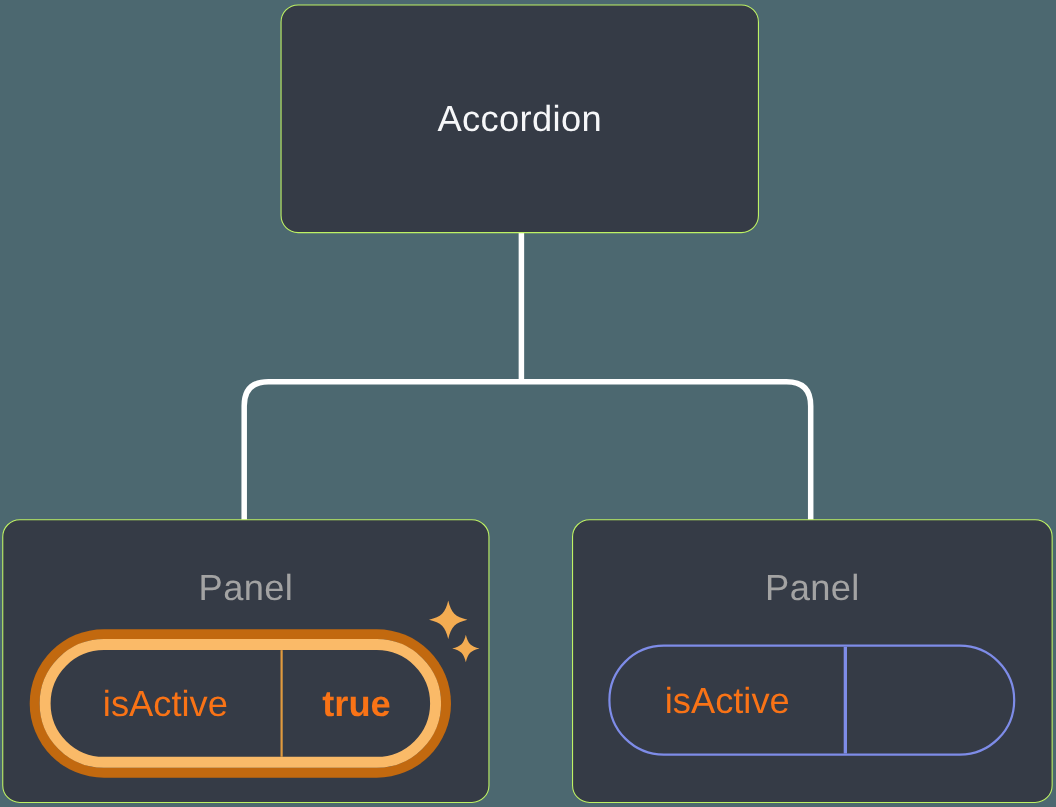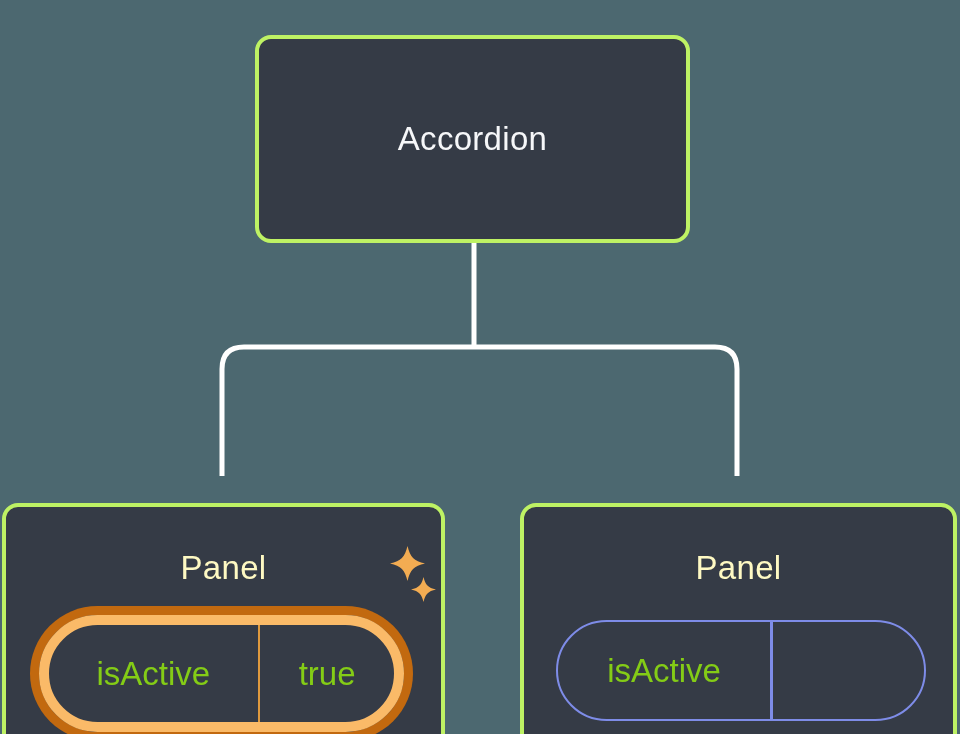"Accordion" .node { border: 4px solid #bef264 -> 1px solid #bef264; margin-top: 31px -> none }
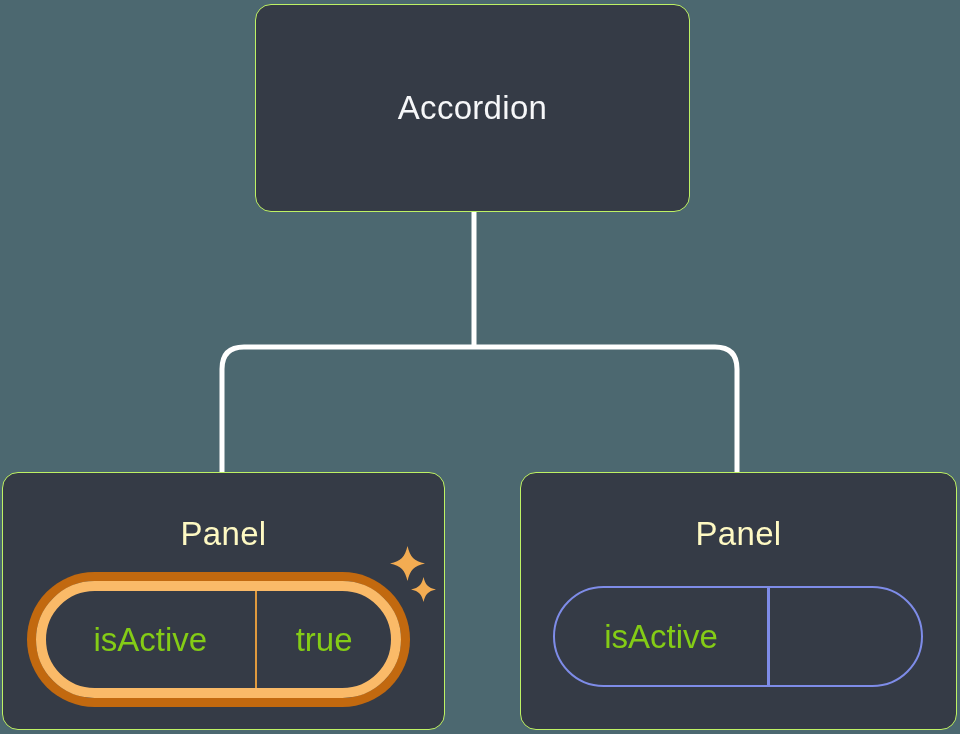"Panel" .panel-title { color: #fef9c3 -> #a3a3a3 }
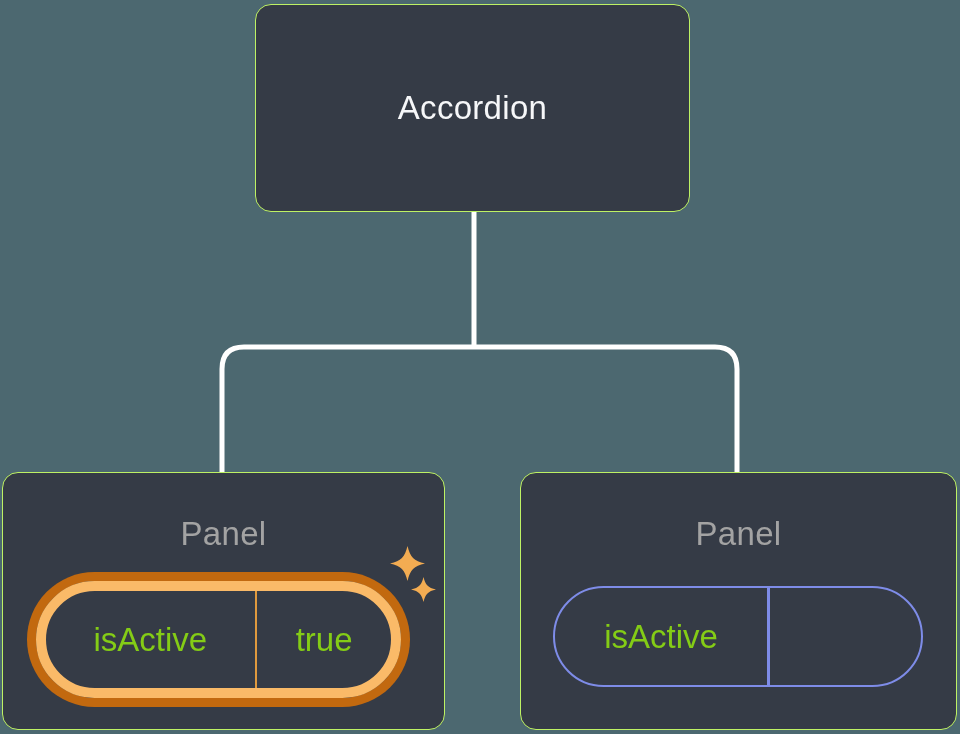"isActive" .state-pill { color: #84cc16 -> #f97316 }
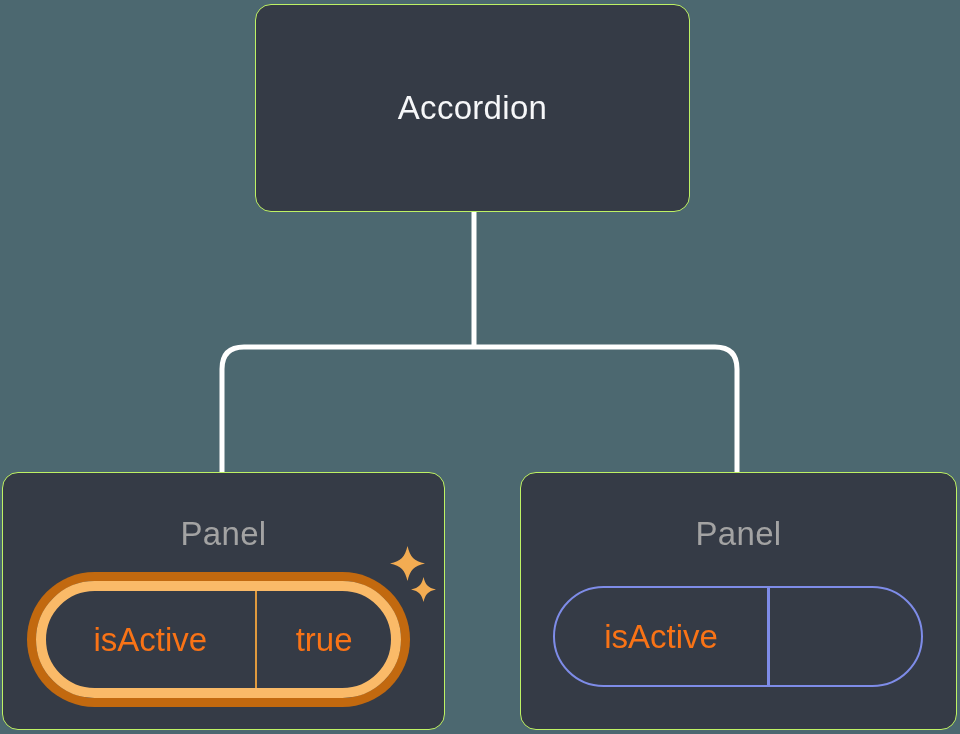"true" .pill-active .cell-value { font-weight: 400 -> 700 }
